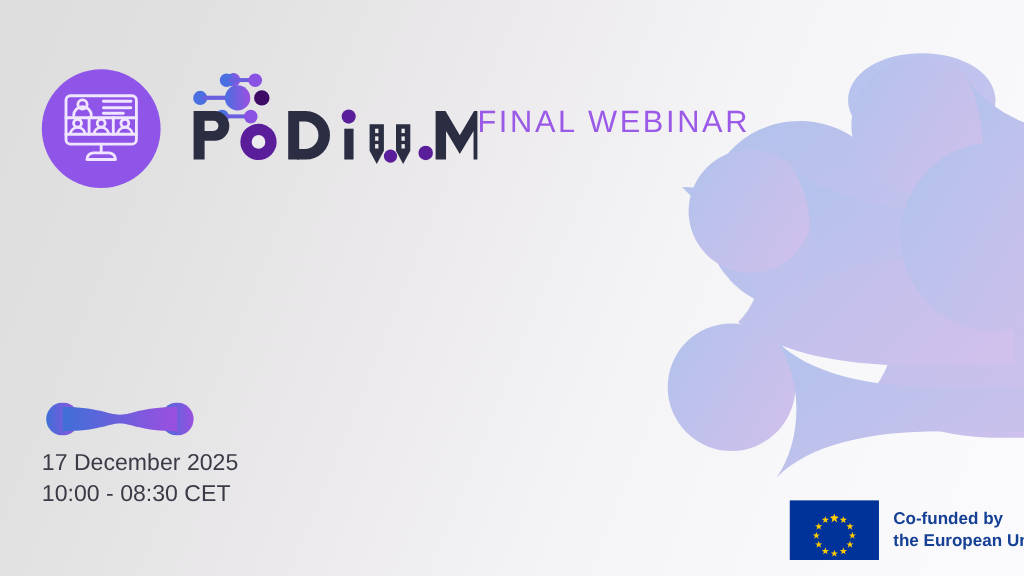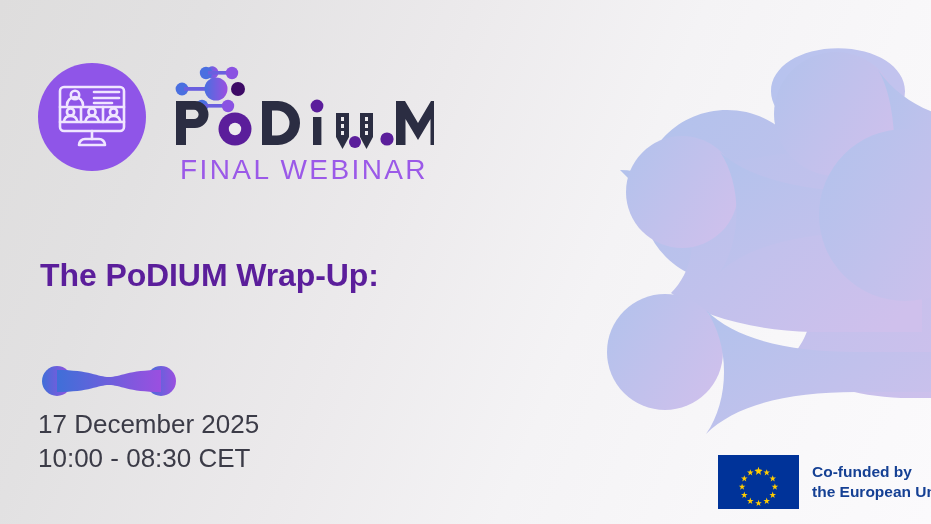"FINAL WEBINAR" .brand-text { flex-direction: column -> row }
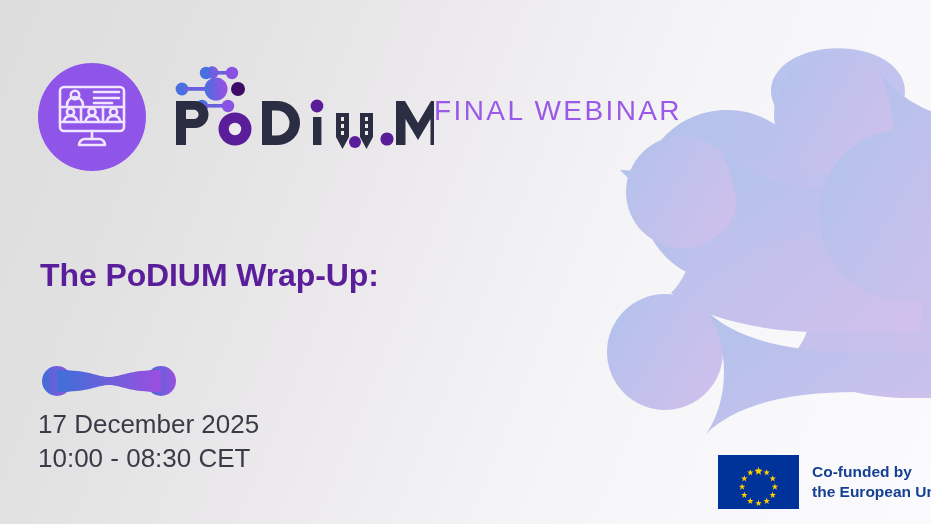"The PoDIUM Wrap-Up:" div { html: <div>The PoDIUM Wrap-Up:</div> -> none }
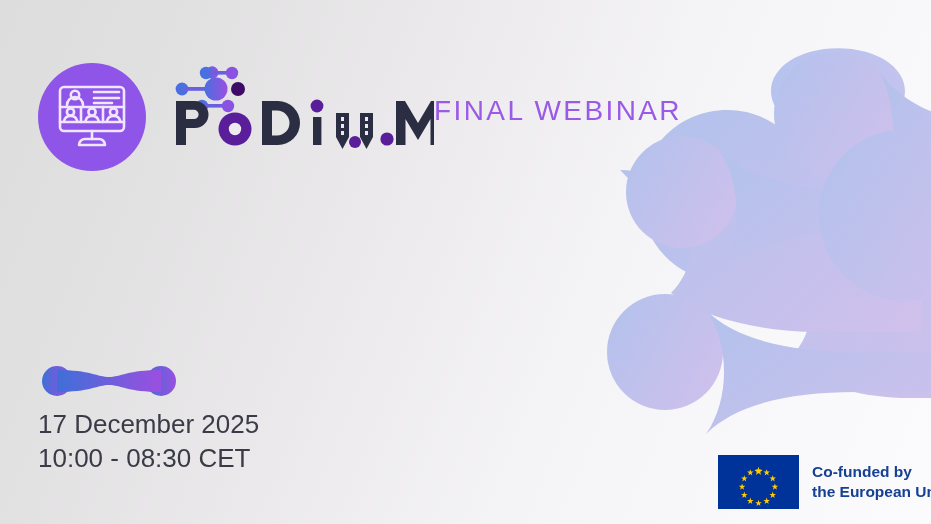"17 December 2025" .datetime { font-size: 26px -> 21px }
